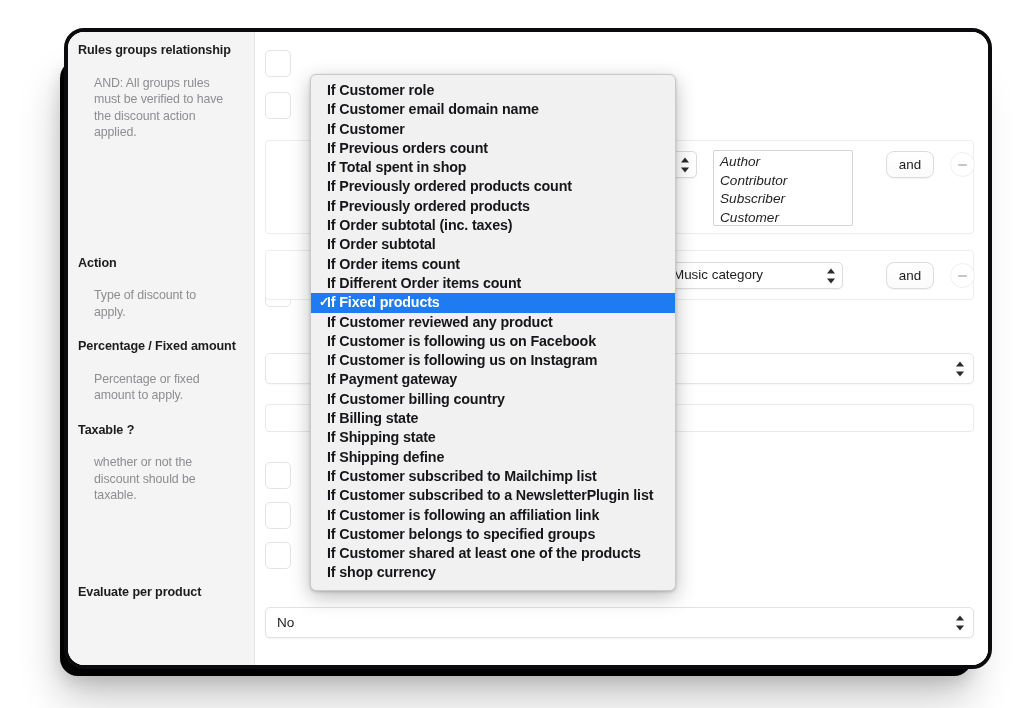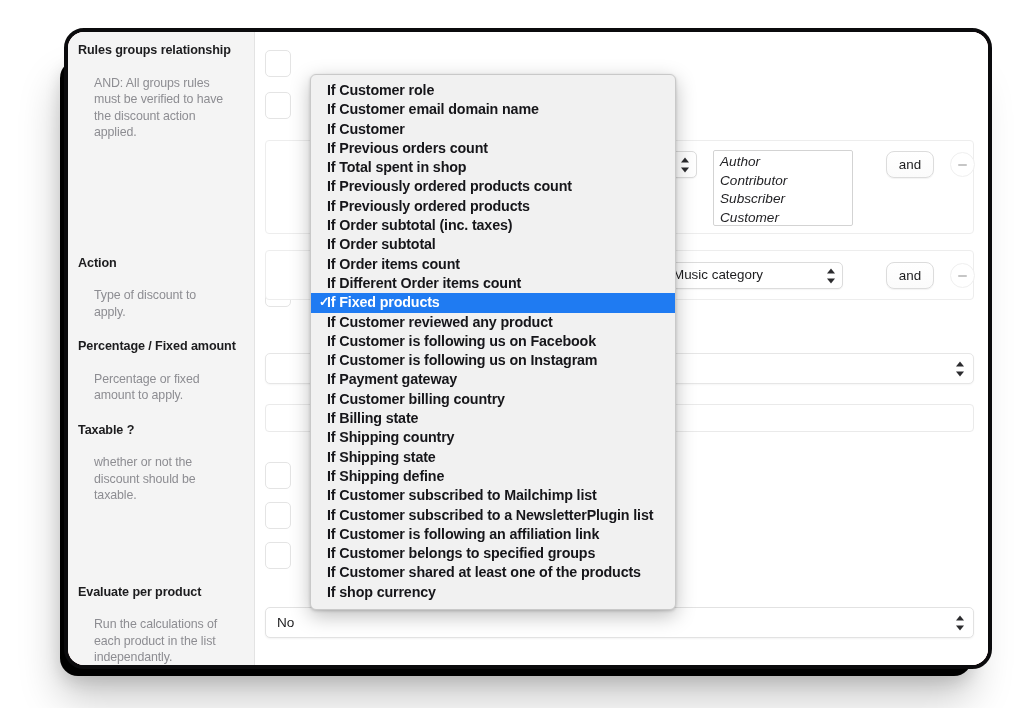"If Shipping country" div.menu-item { html: <div><span>If Shipping country</span></div> -> none }
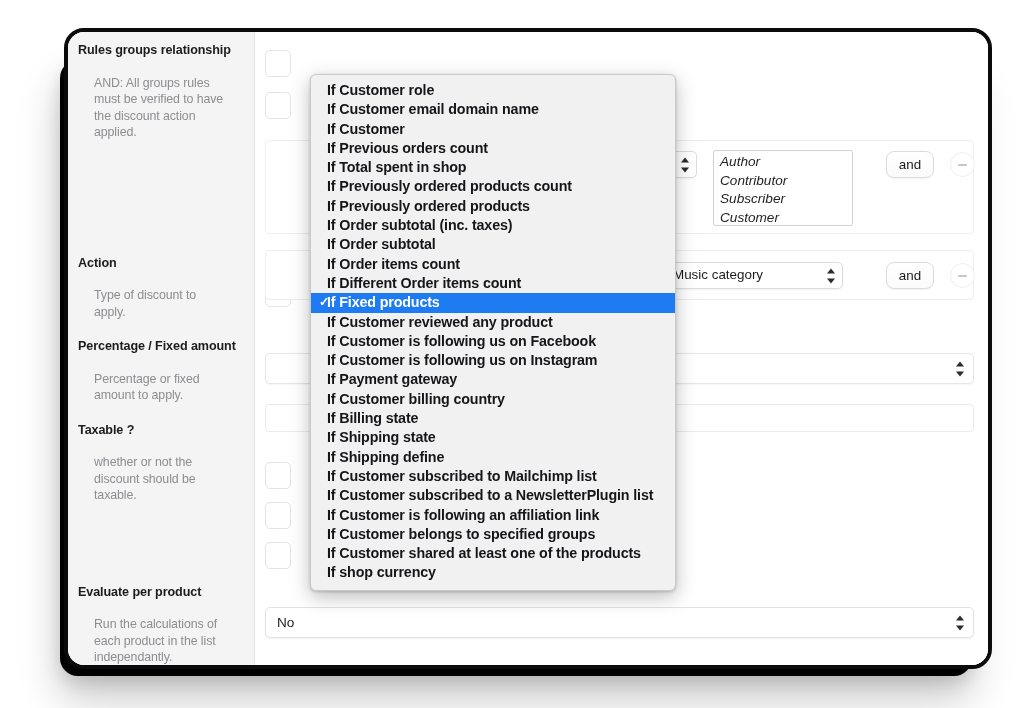"Run the calculations of each" div.help-text { html: <div>Run the calculations of each product in the list independantly.</div> -> none }
